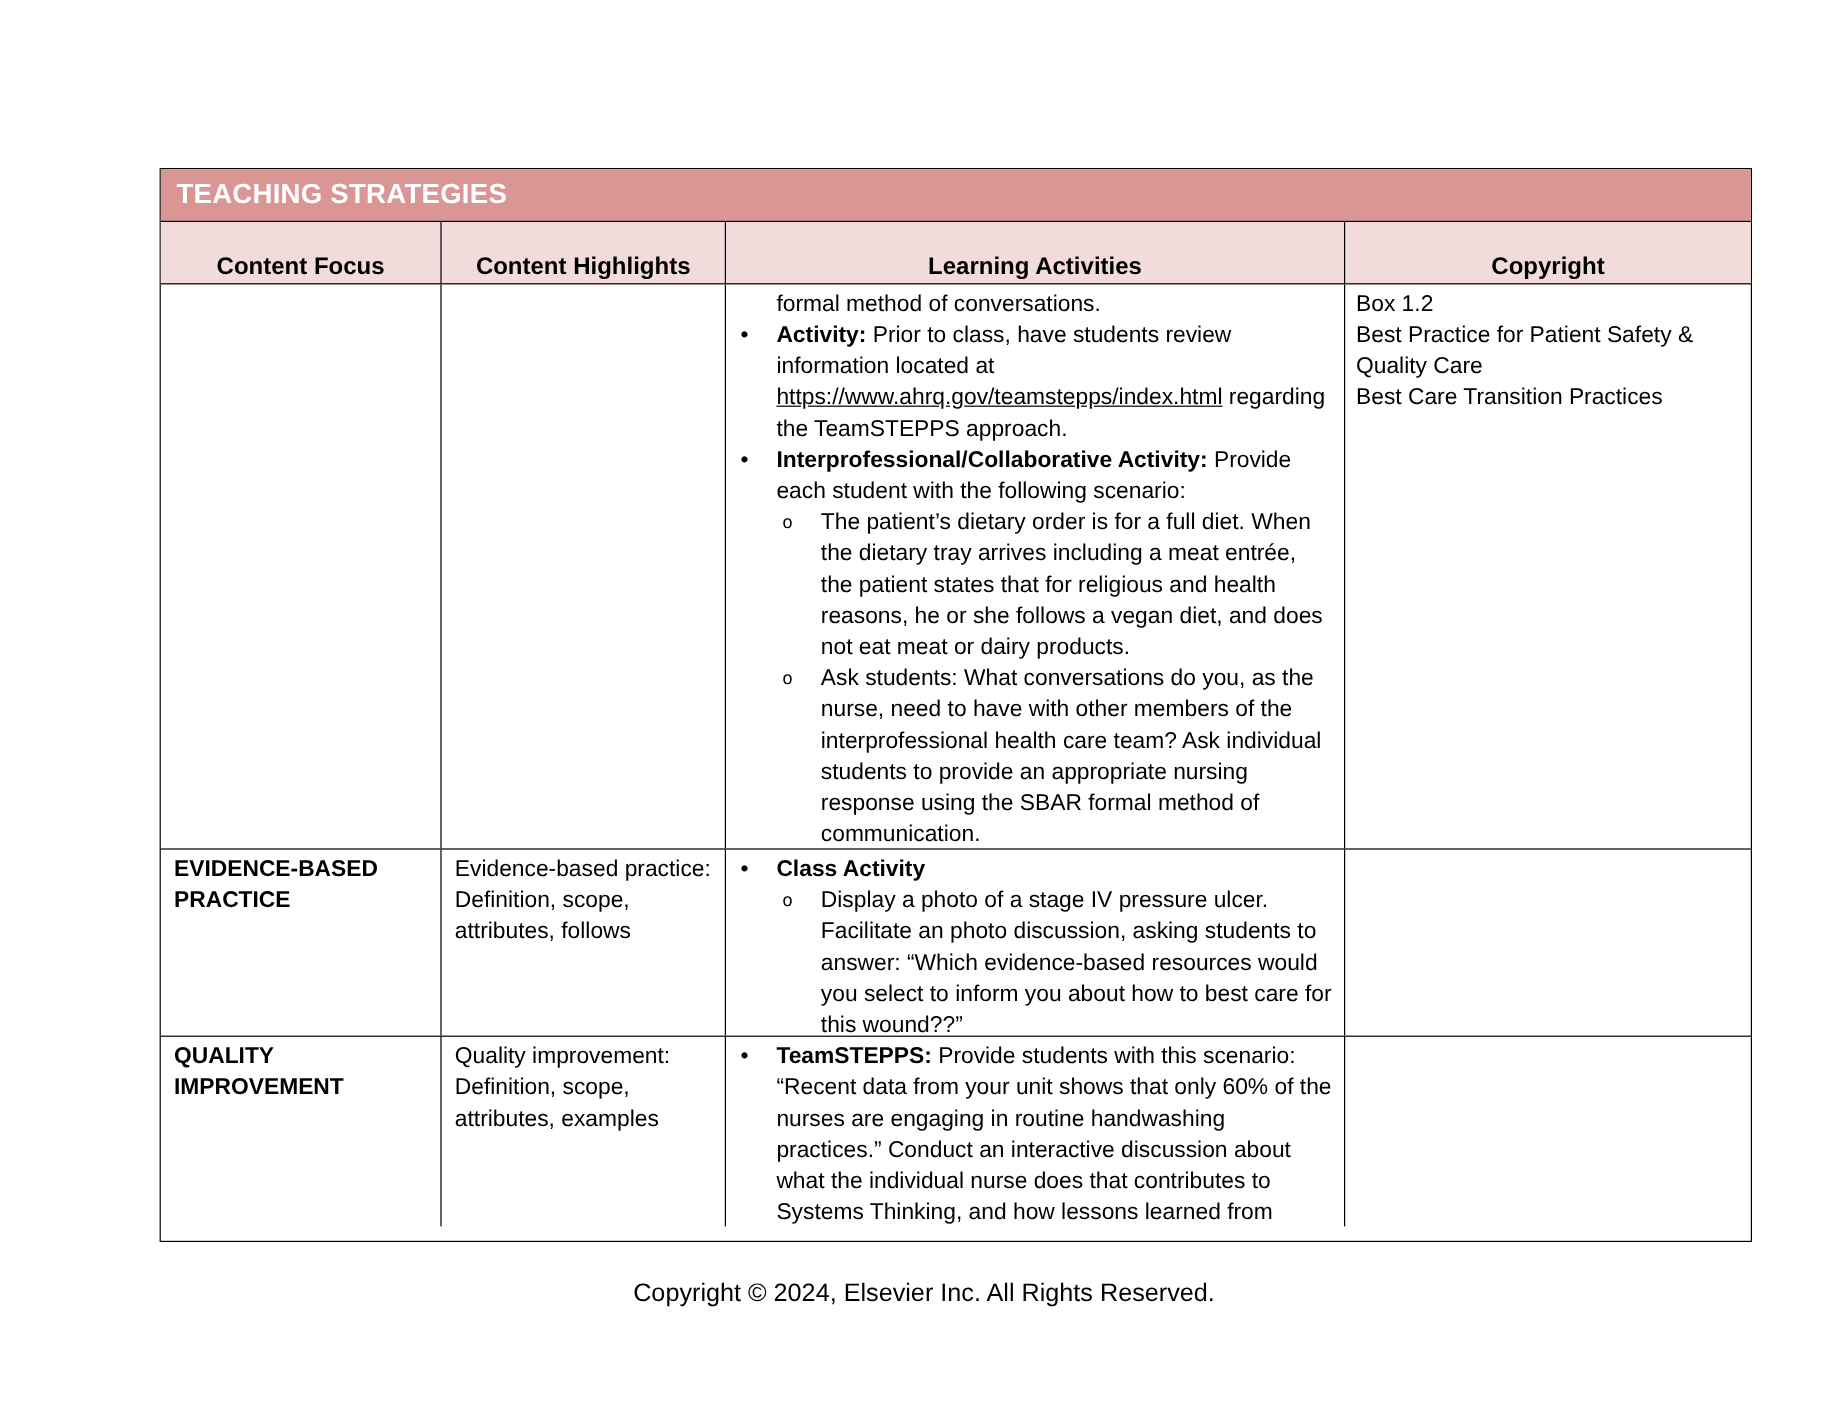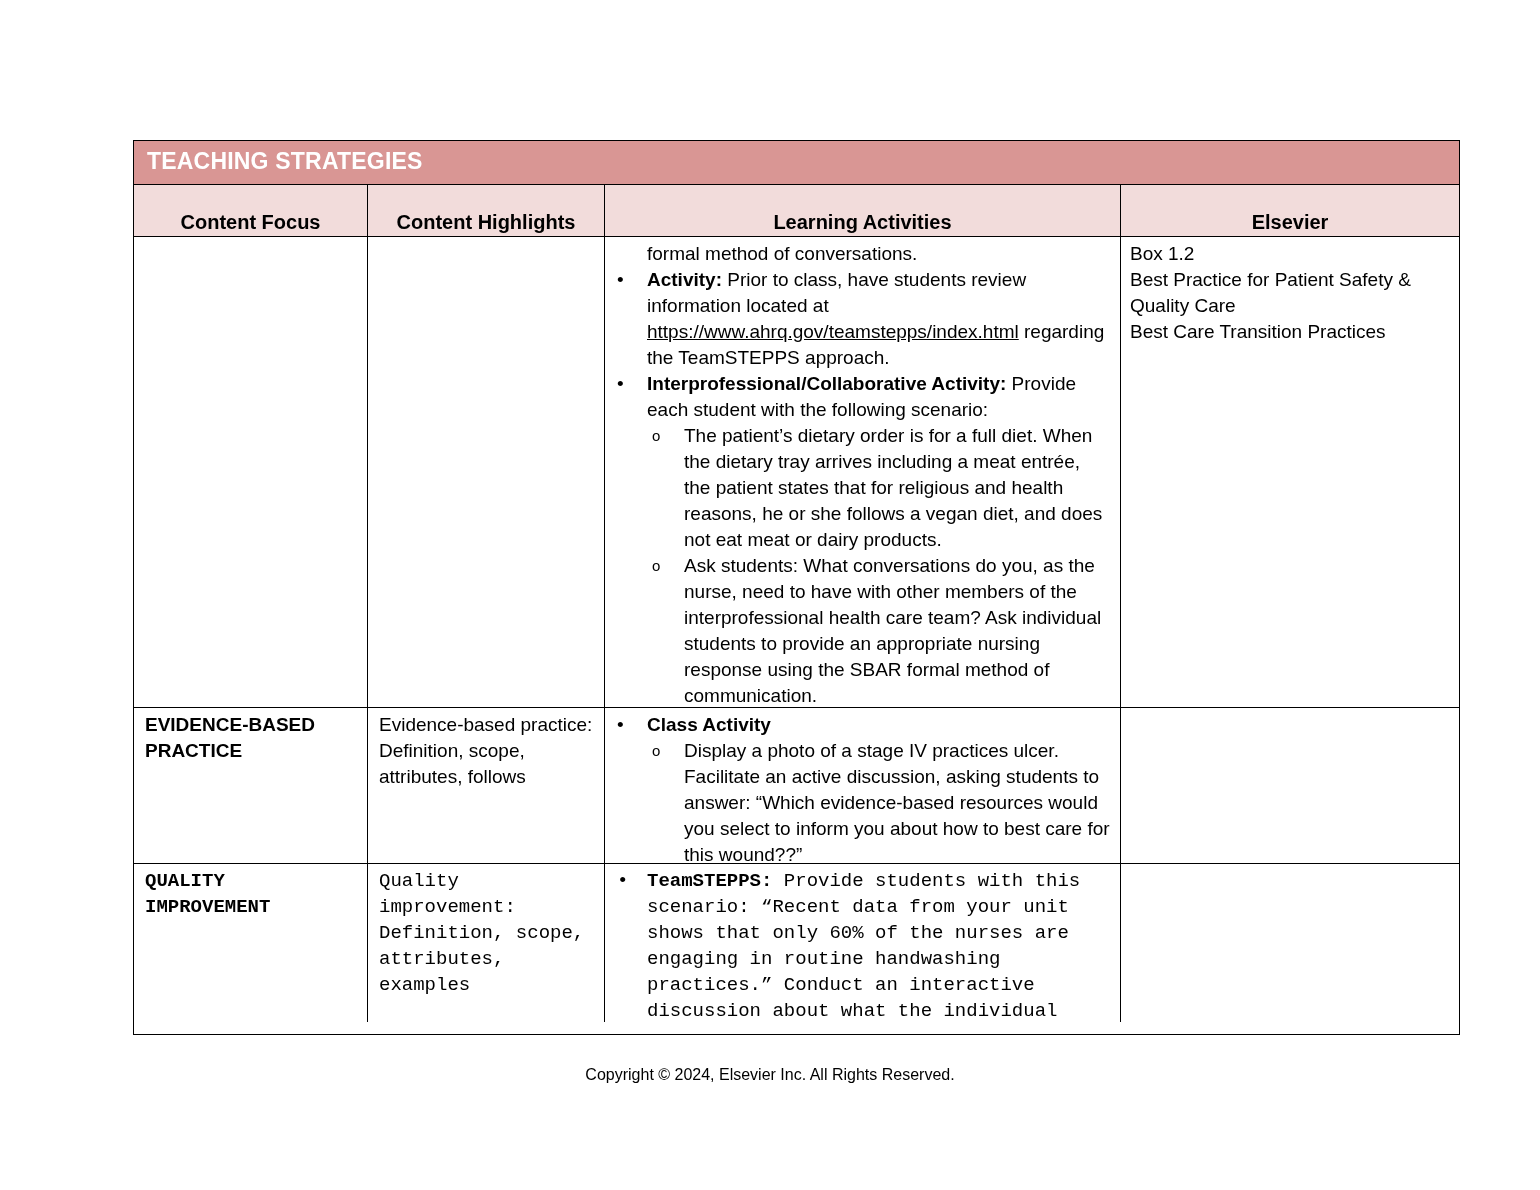"Elsevier" div.header-cell { text: Elsevier -> Copyright }
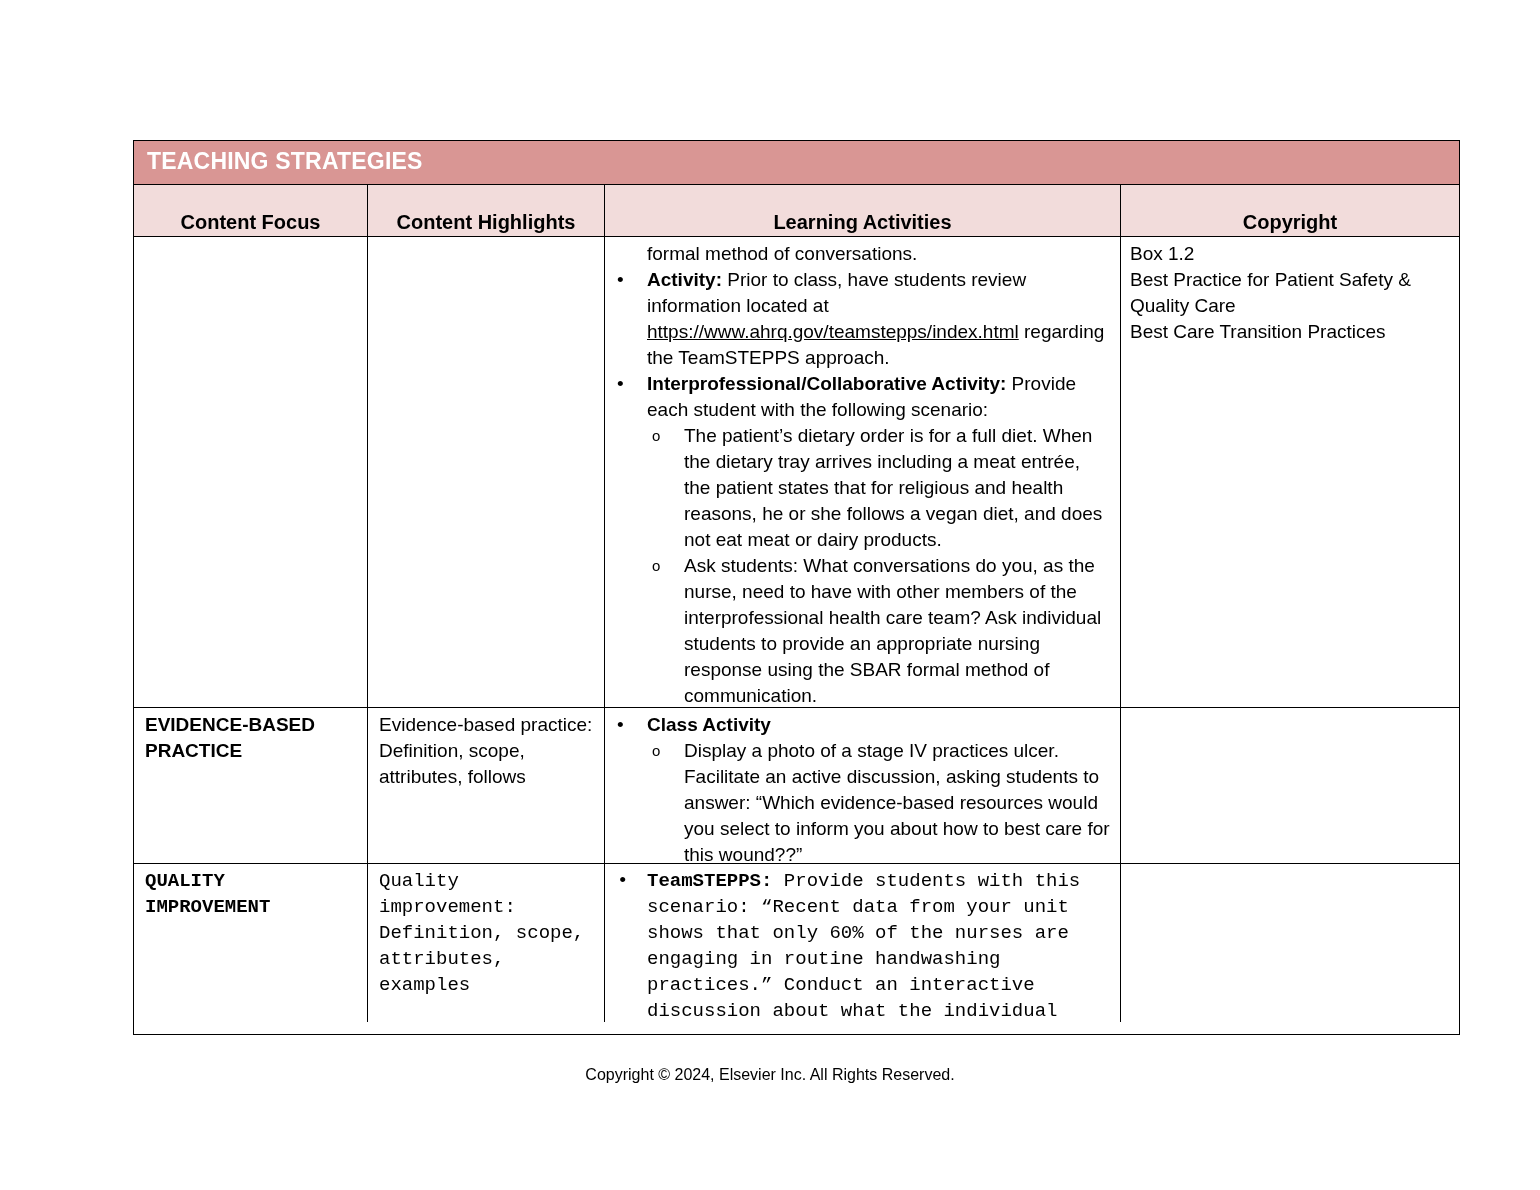"Display a photo of a" span { text: practices ulcer. Facilitate an active -> pressure ulcer. Facilitate an photo }
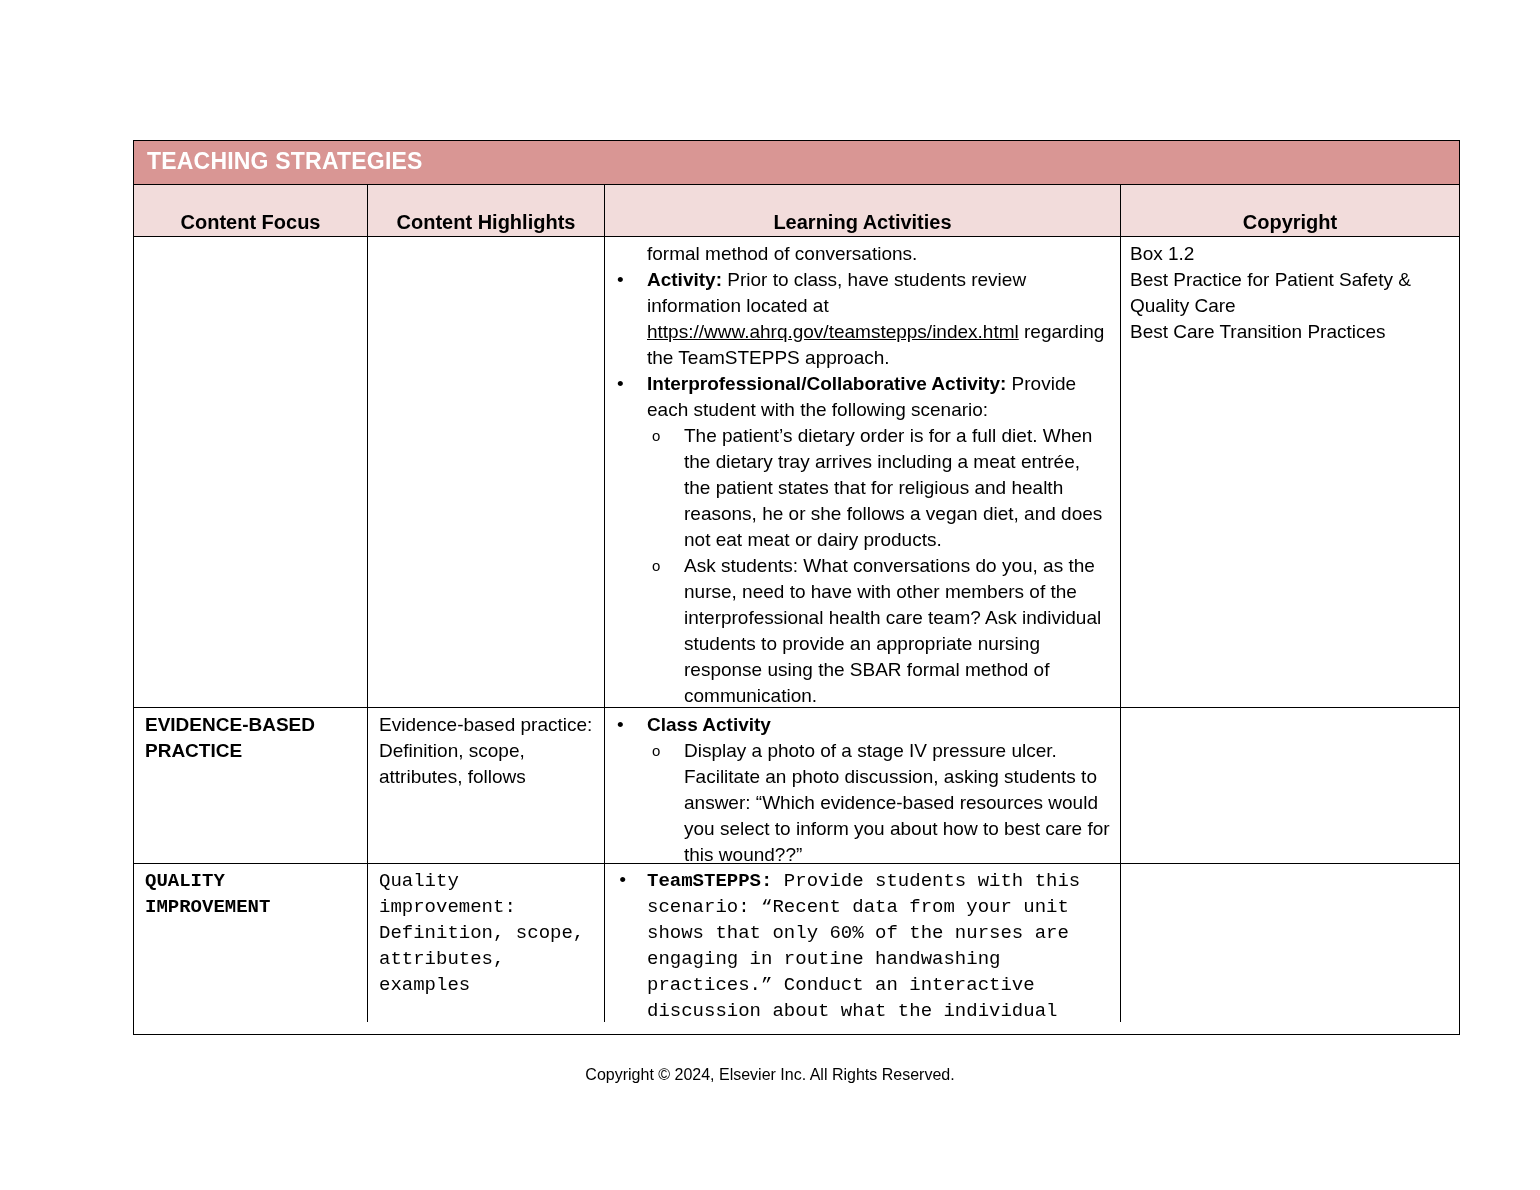"QUALITY IMPROVEMENT" div.grid-row { font-family: Liberation Mono, monospace -> none }
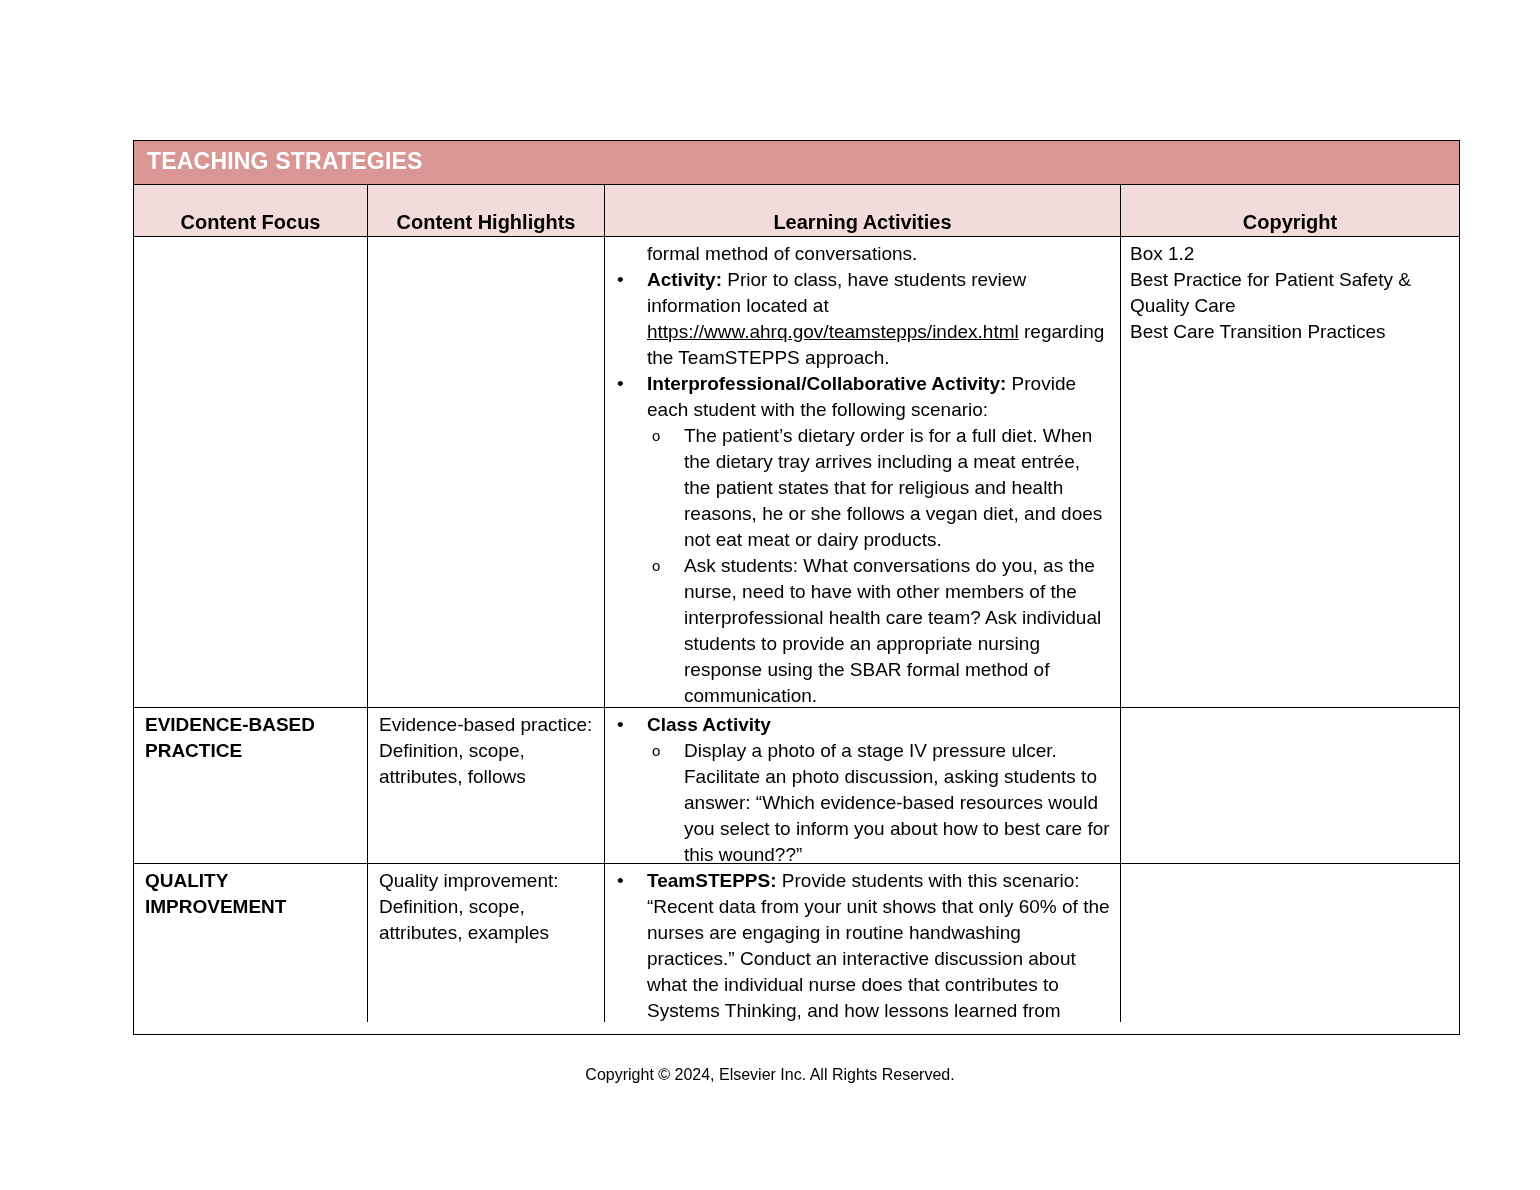"Copyright © 2024, Elsevier Inc." .footer { font-size: 16px -> 21px }
